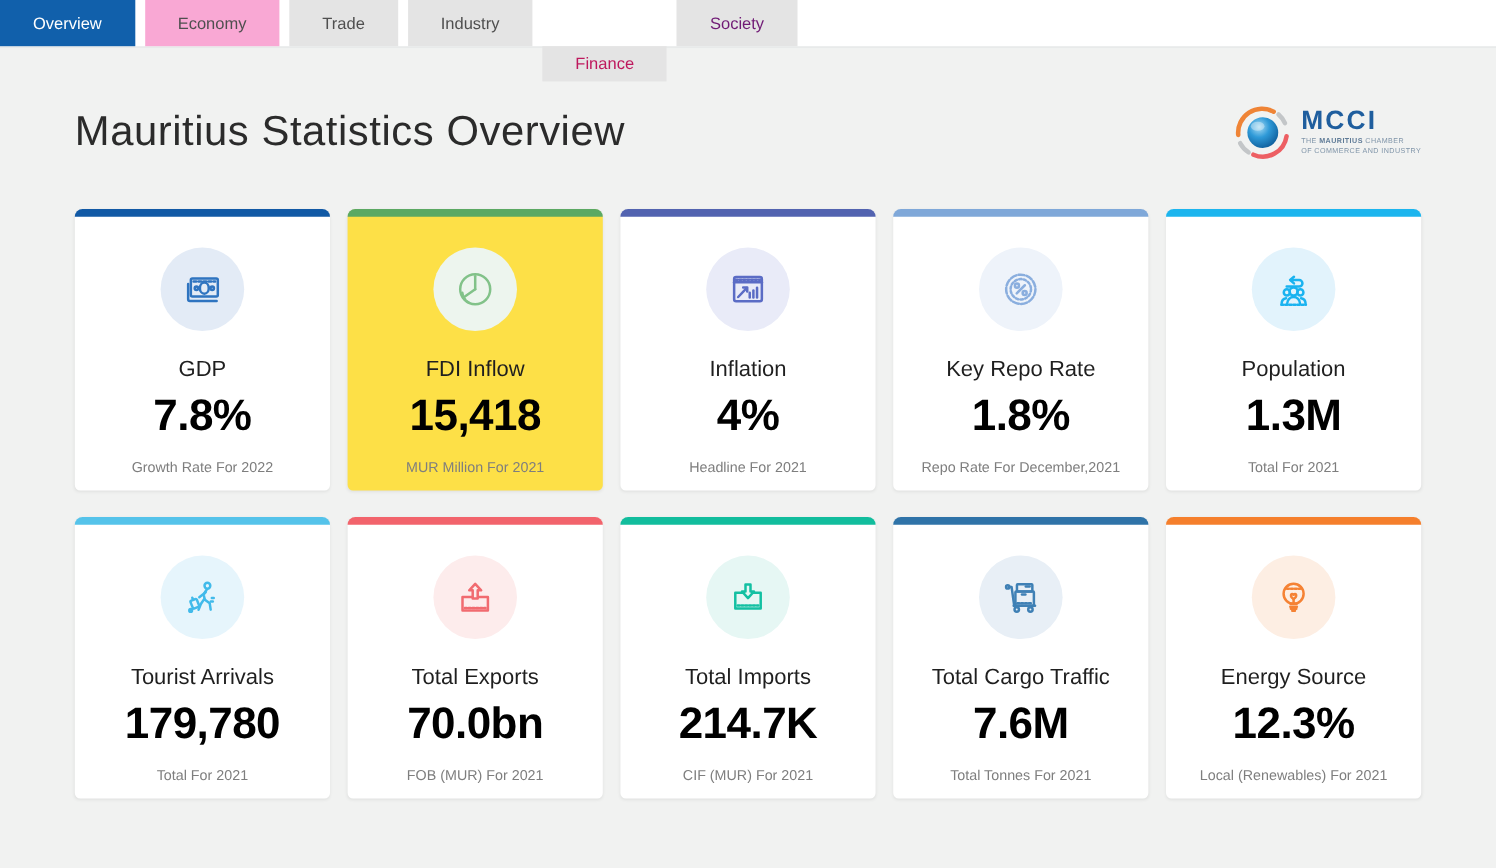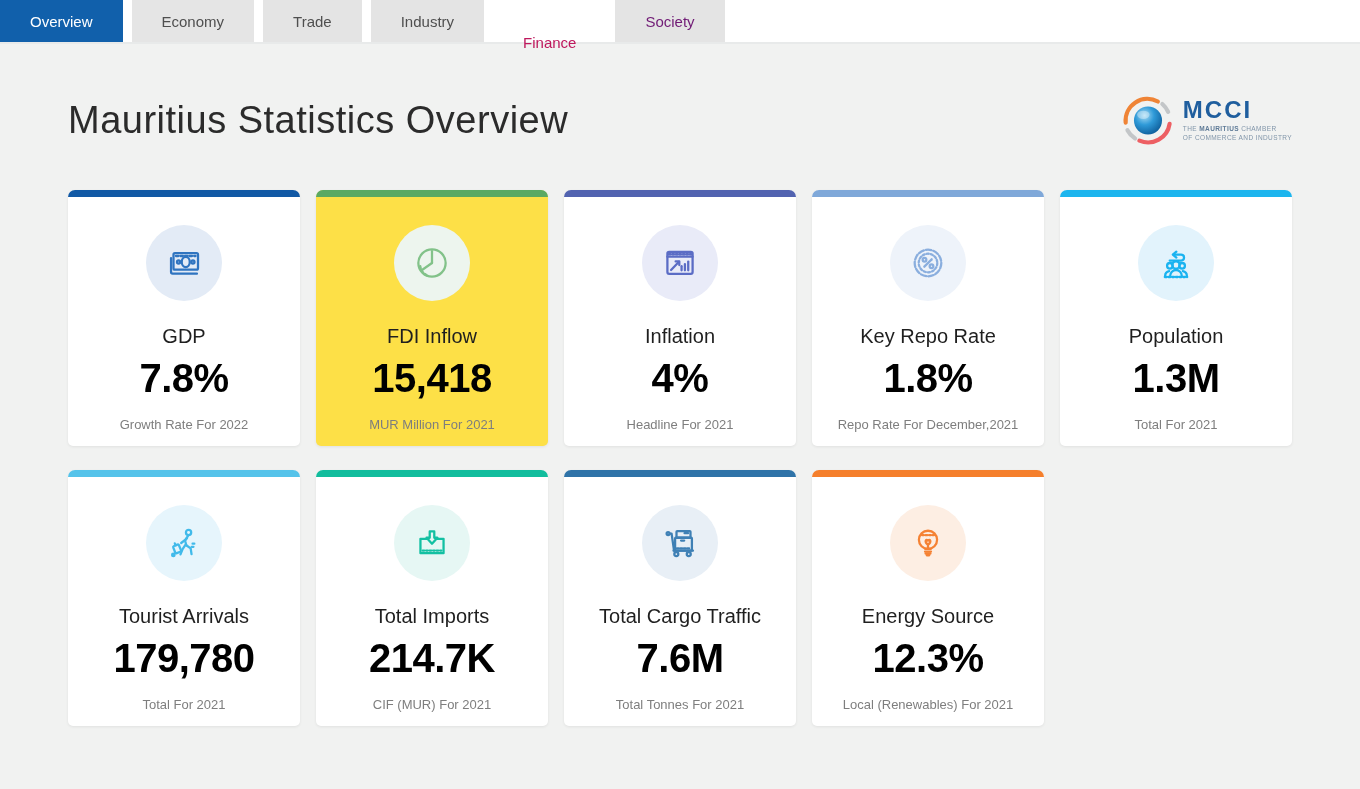"Overview" .tab { padding: 0 30px -> 16px 30px }
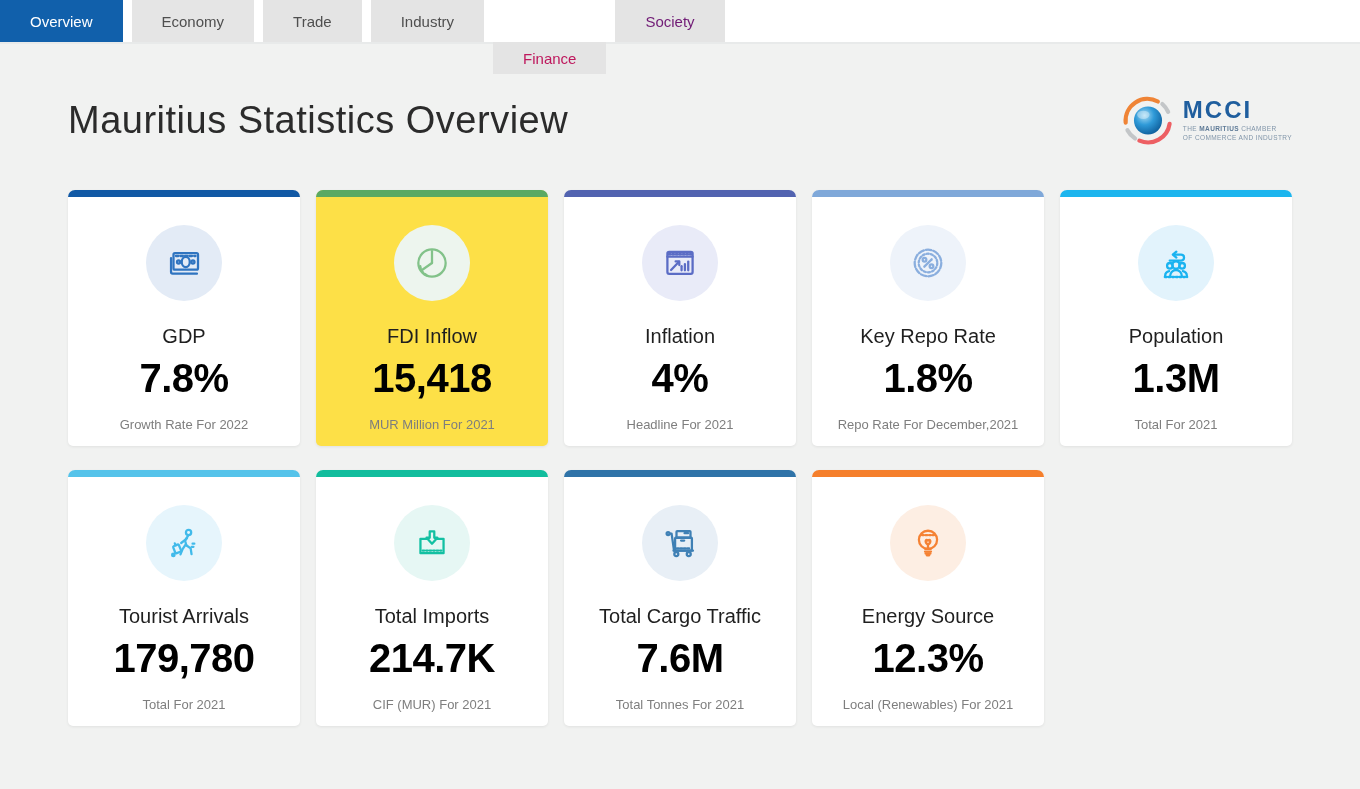"Economy" div.tab { background: #e5e5e5 -> #f9a8d4 }
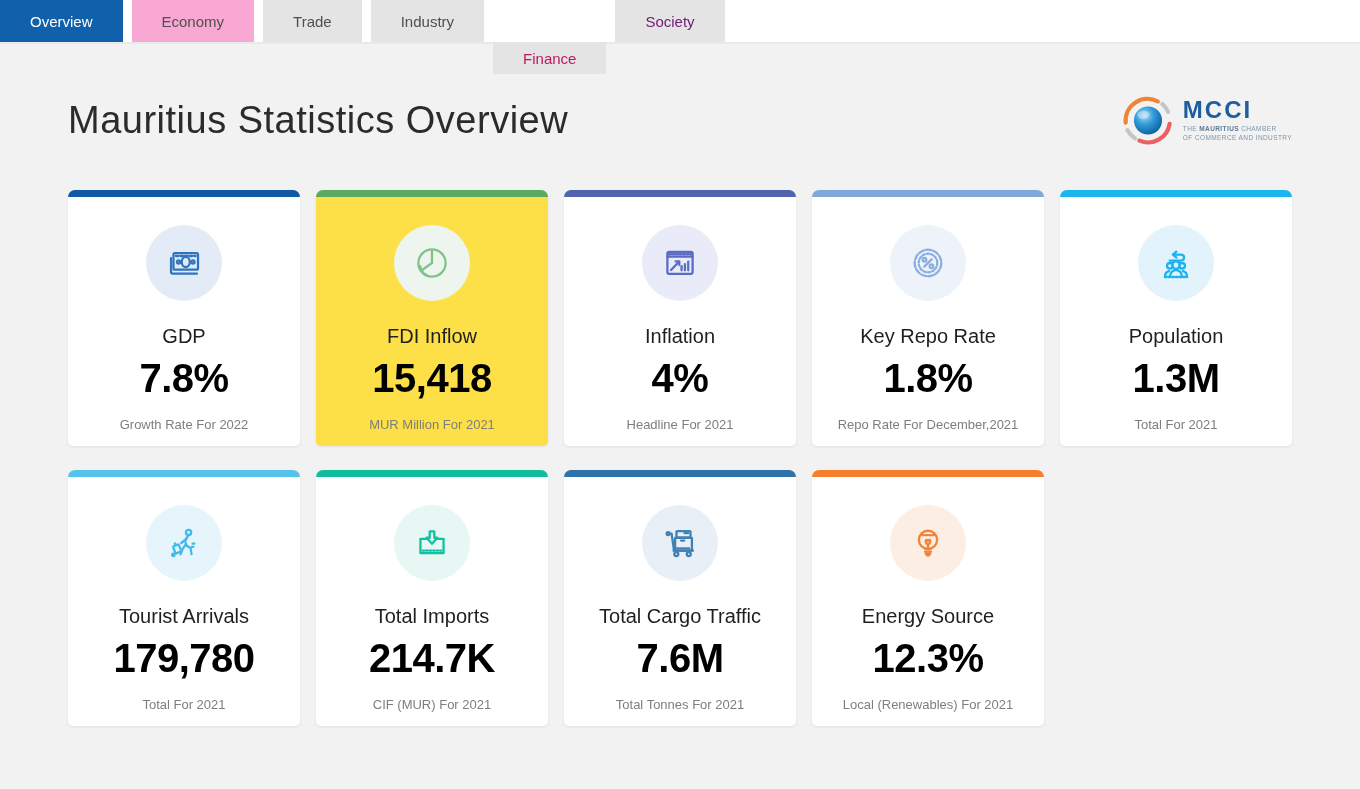"Total Exports" div.card { html: none -> <div> <div></div> <div> <svg> <path></path> <line></line> <path></path> </svg> </div> <div>Total Exports</div> <div>70.0bn</div> <div>FOB (MUR) For 2021</div> </div> }
